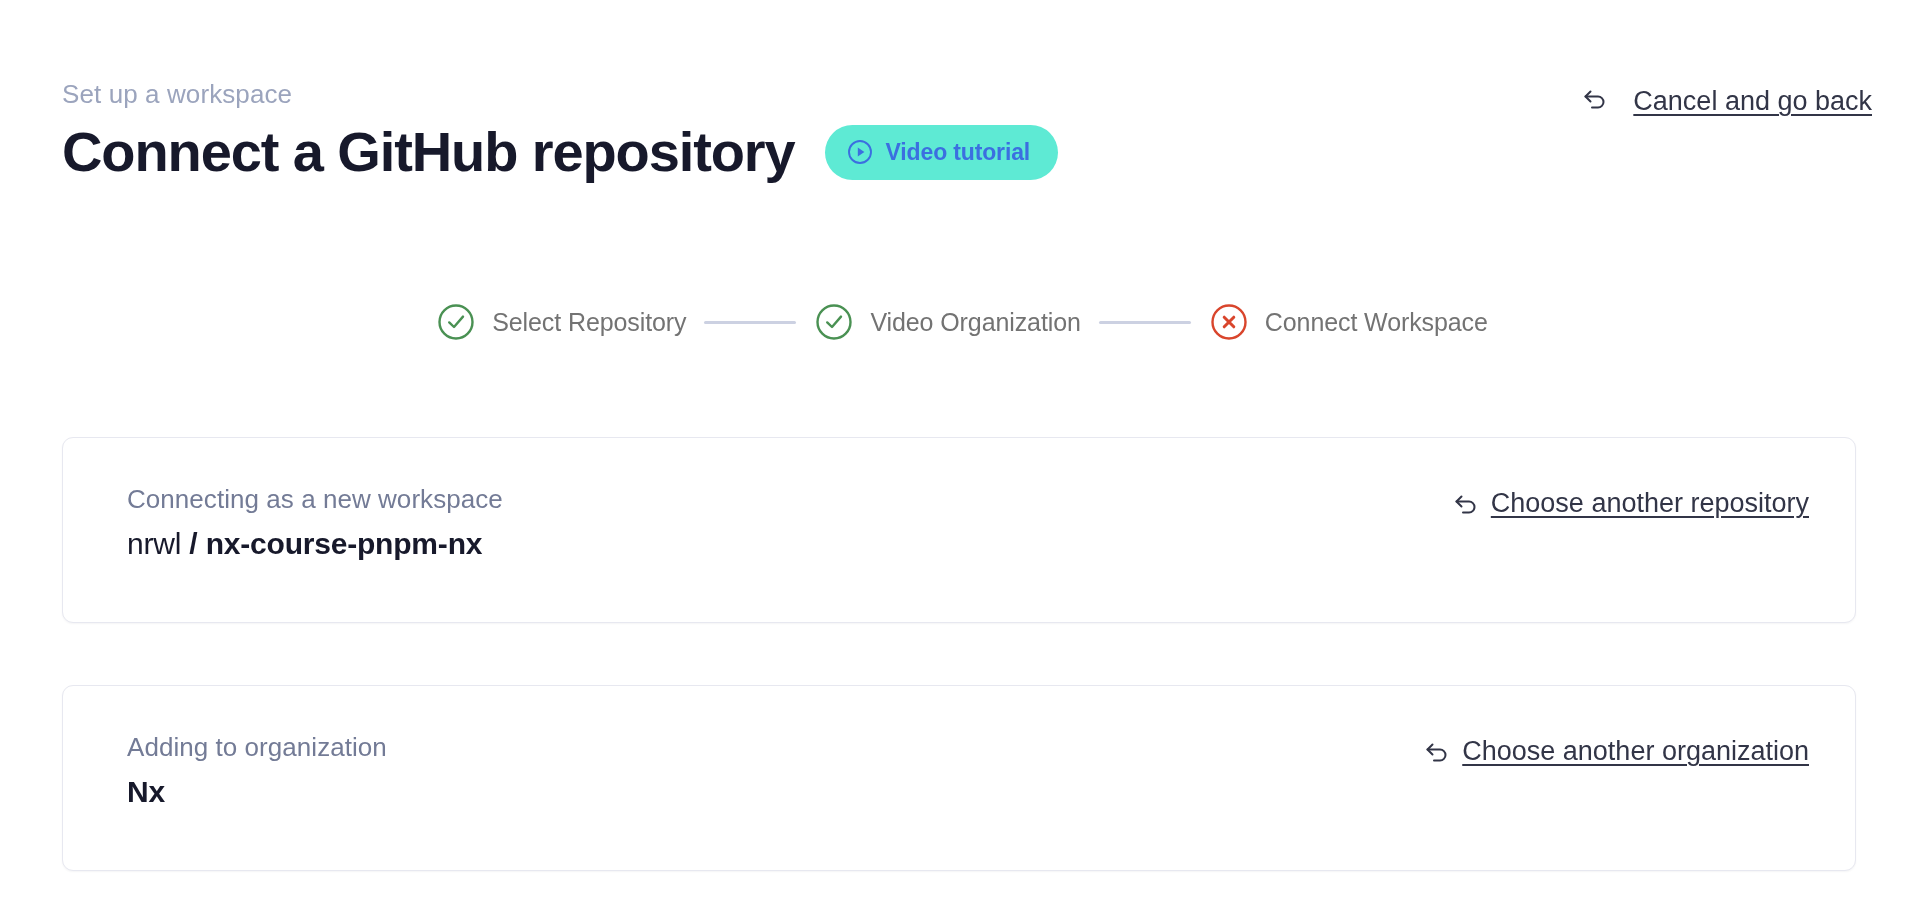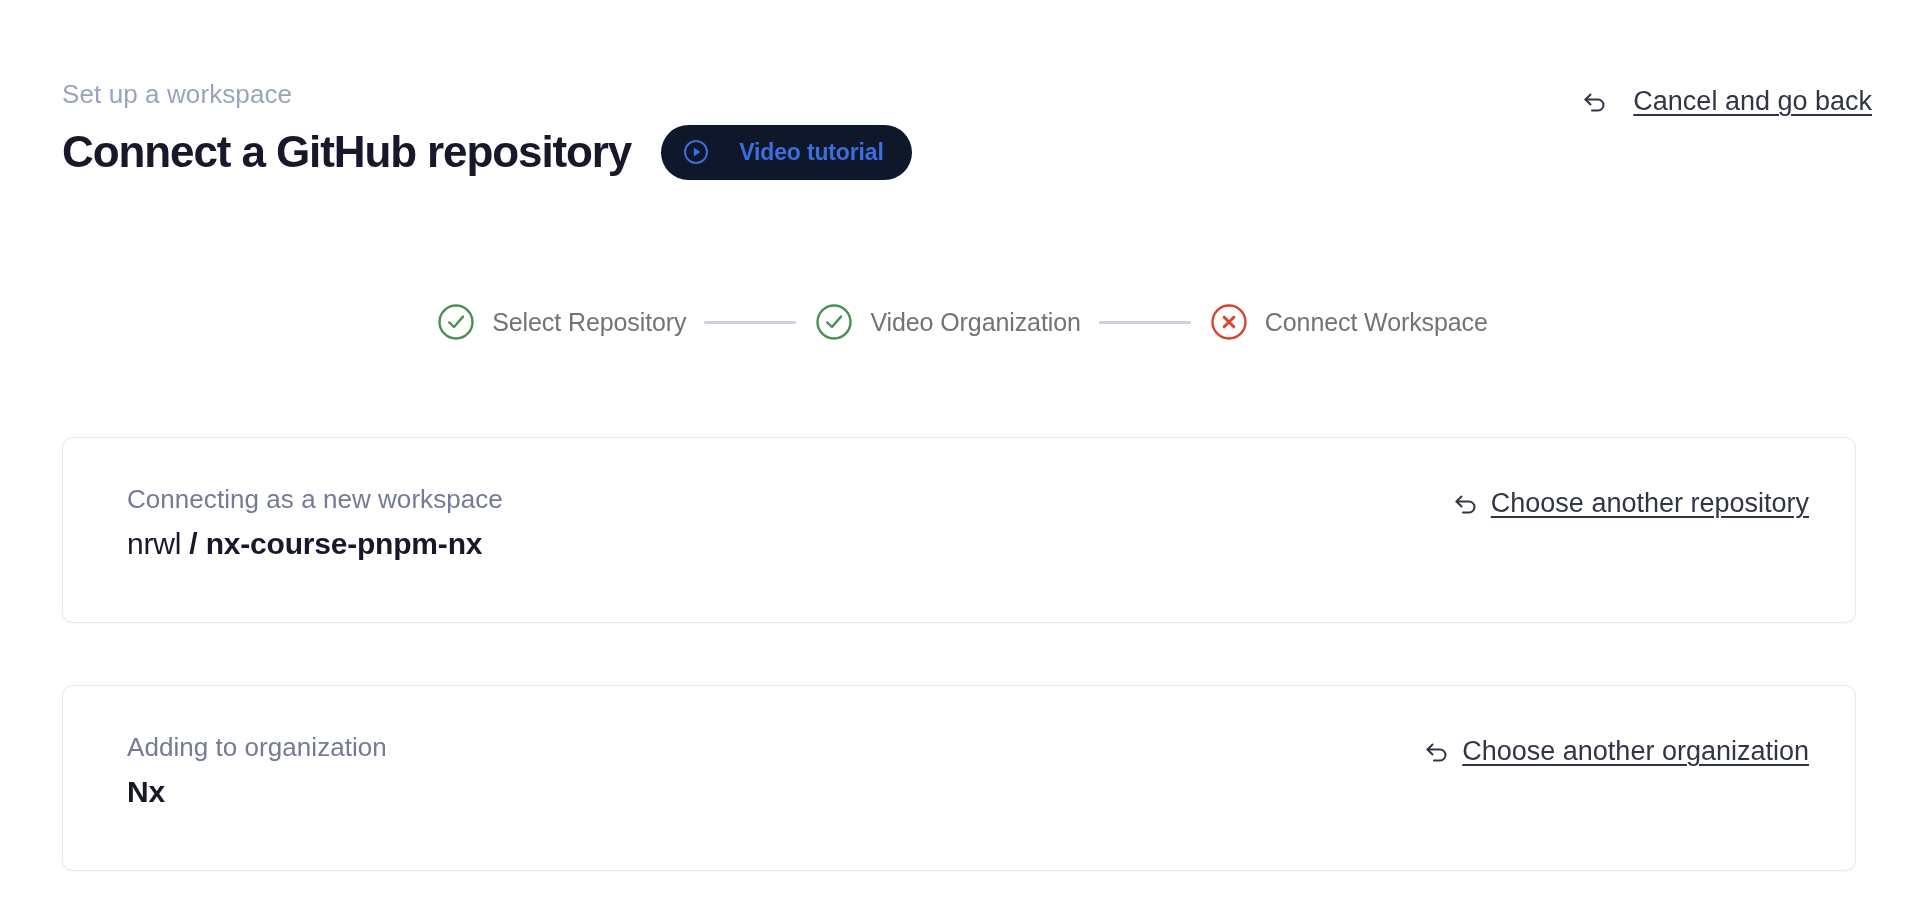"Cancel and go back" .cancel-link { align-items: center -> none }
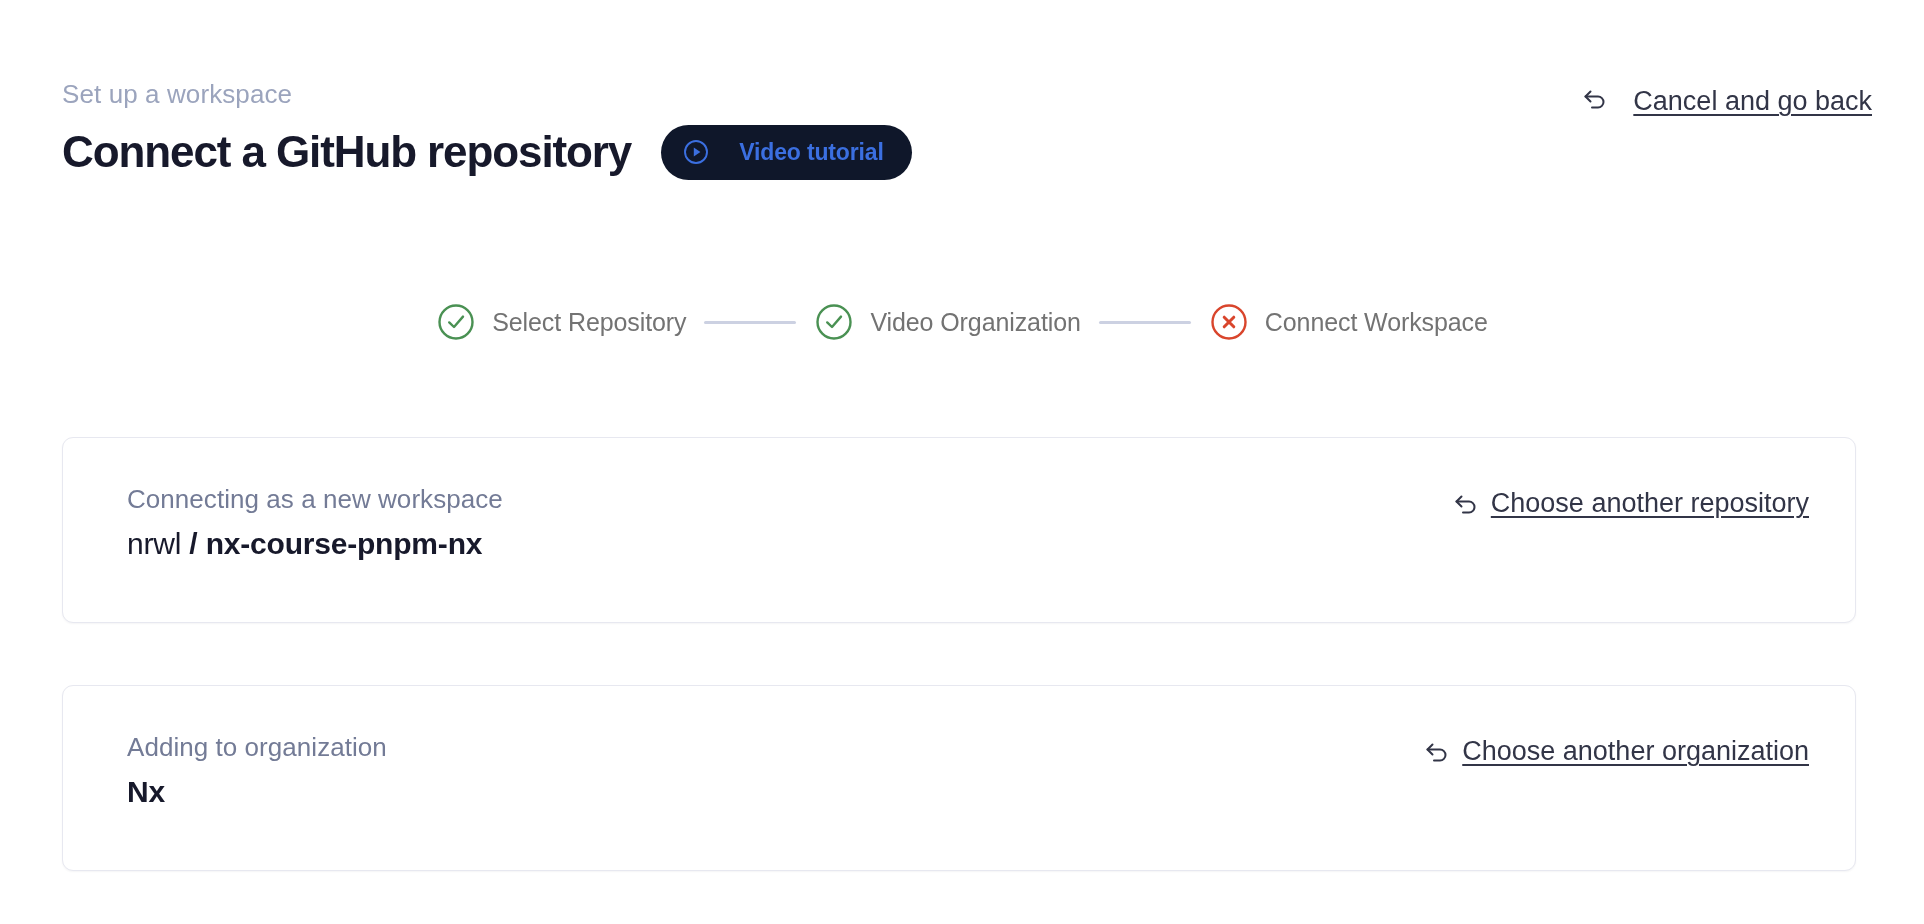"Connect a GitHub repository" .page-title { font-size: 44px -> 56px }
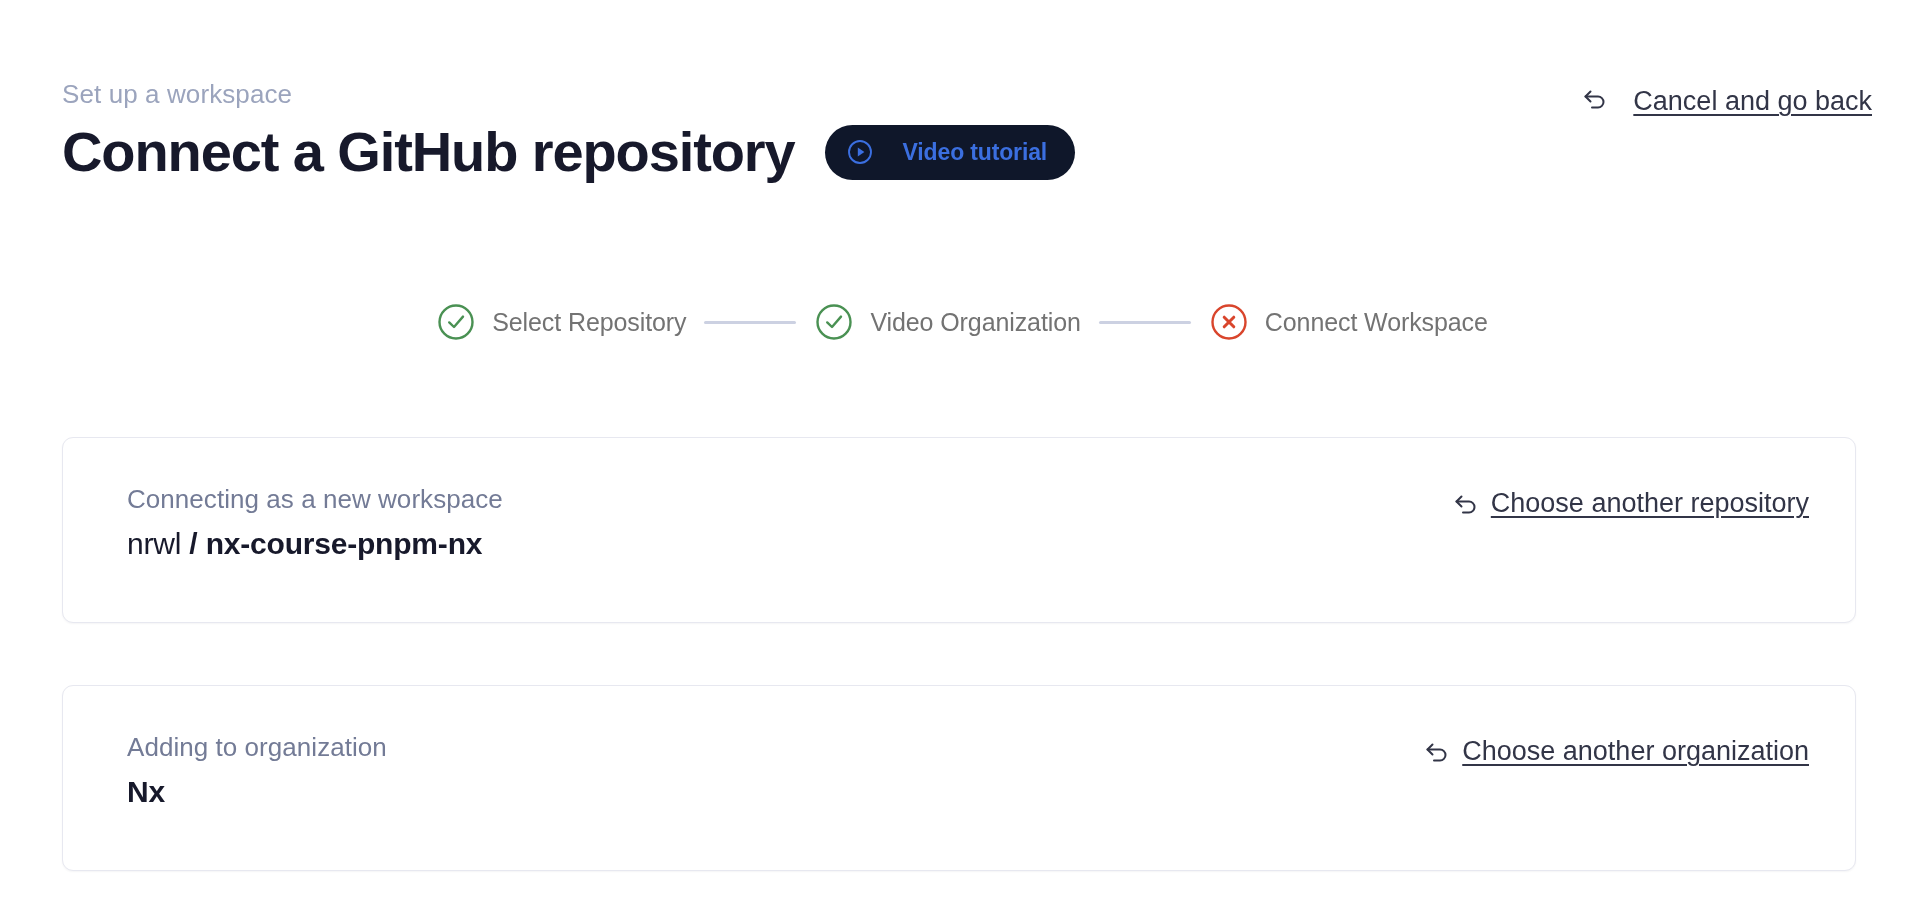"Video tutorial" .video-pill { background: #0f172a -> #5eead4; gap: 30px -> 13px }
